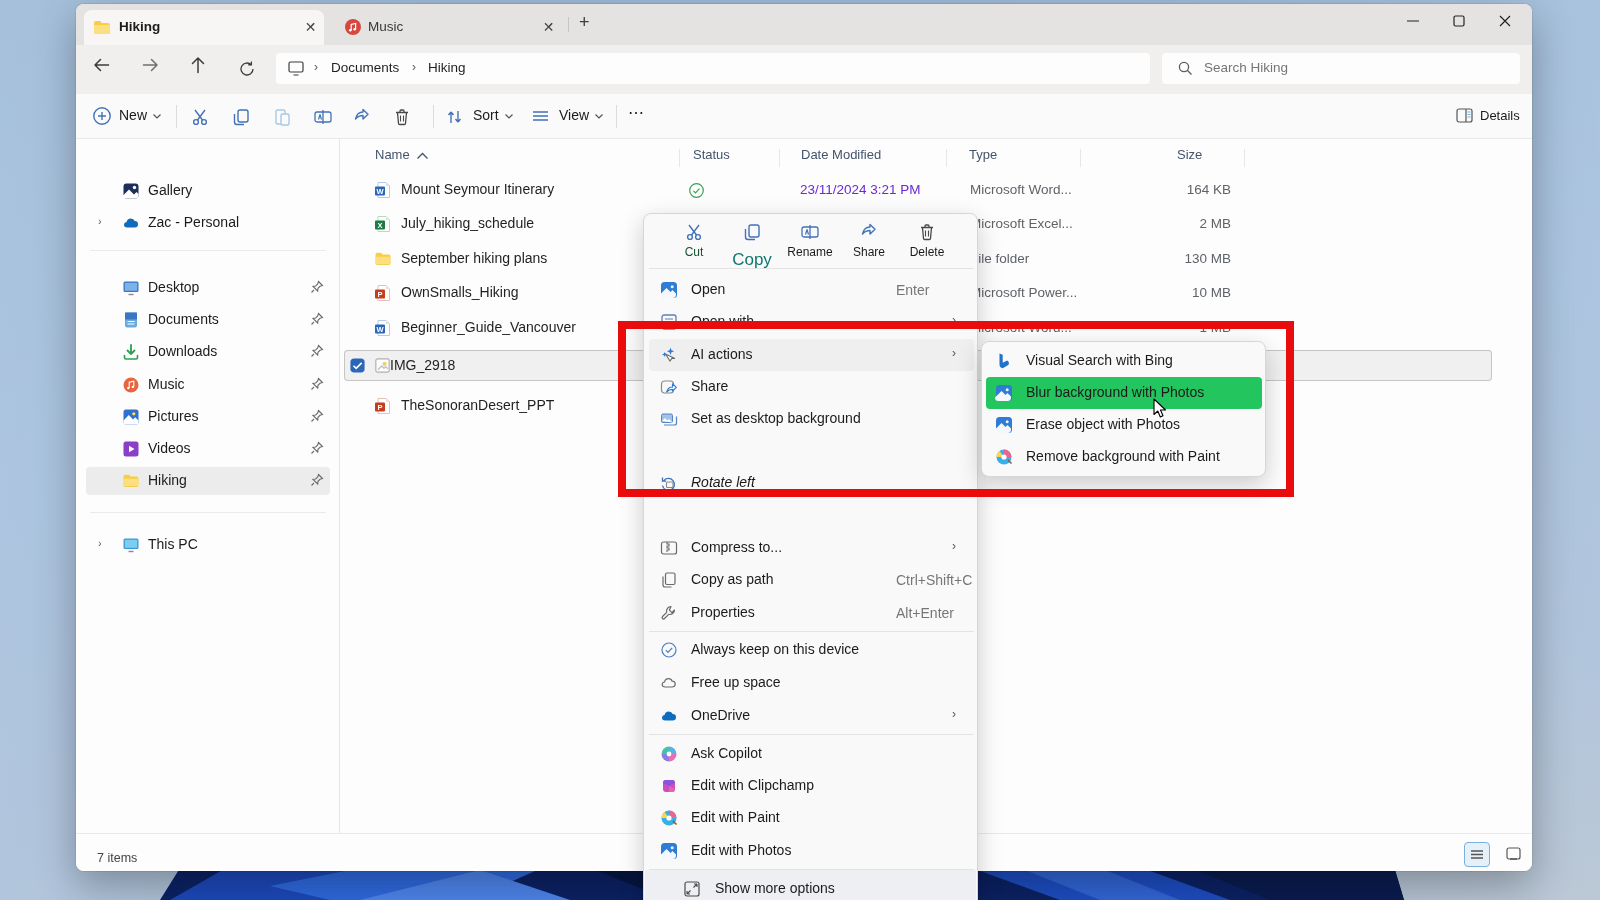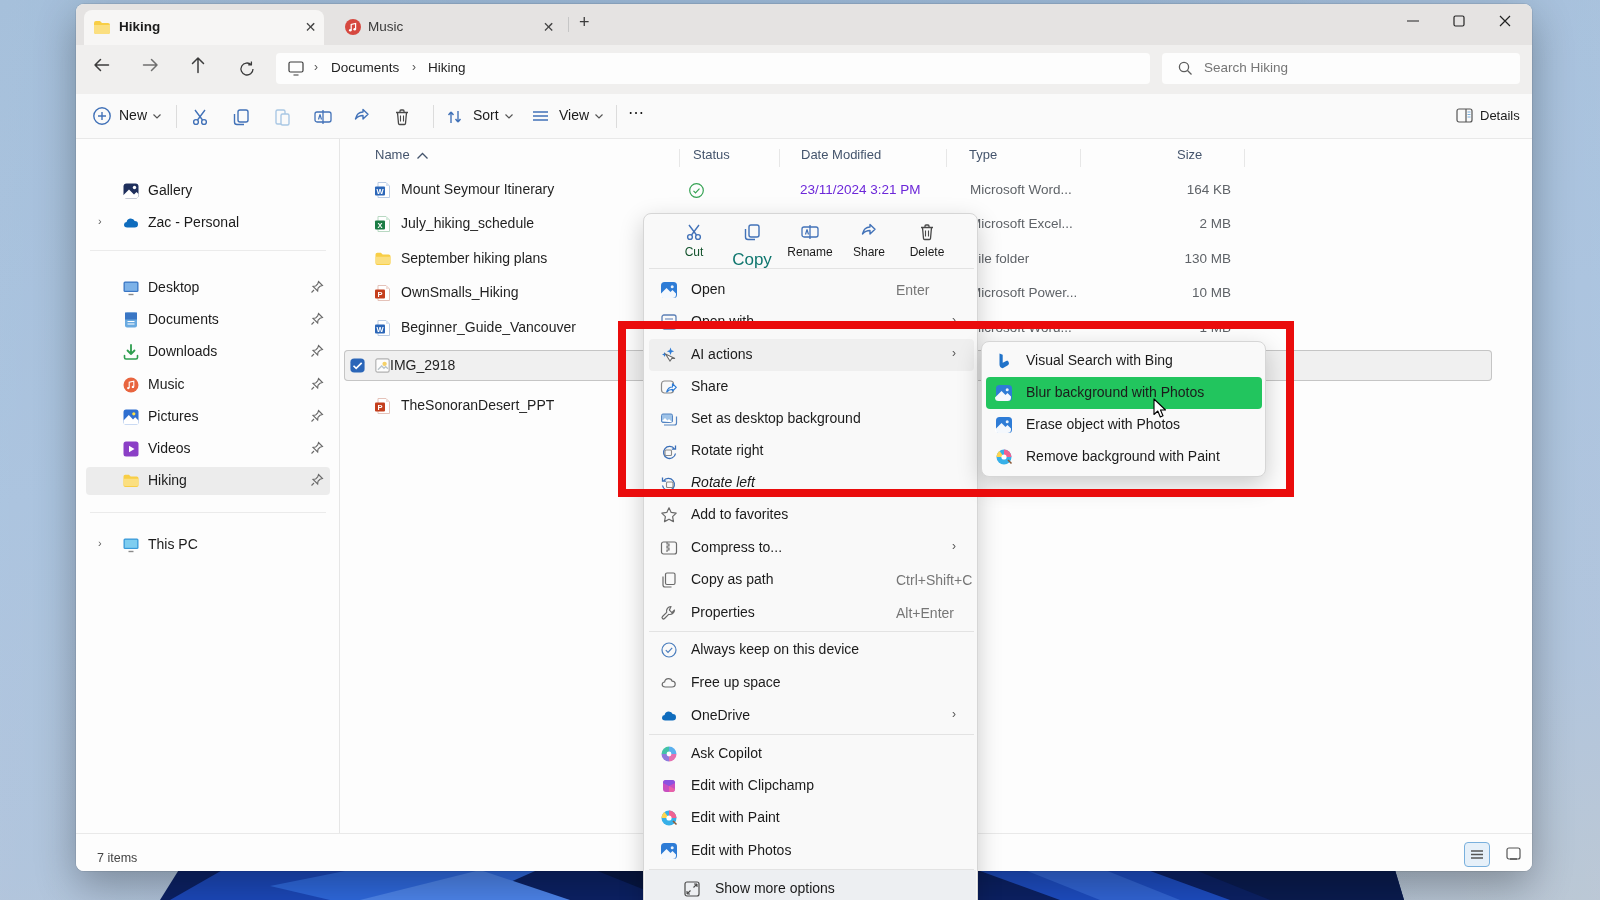"Rotate right" div.mitem { html: <div> <svg> <path></path> <rect></rect> </svg> <span>Rotate right</span> </div> -> none }
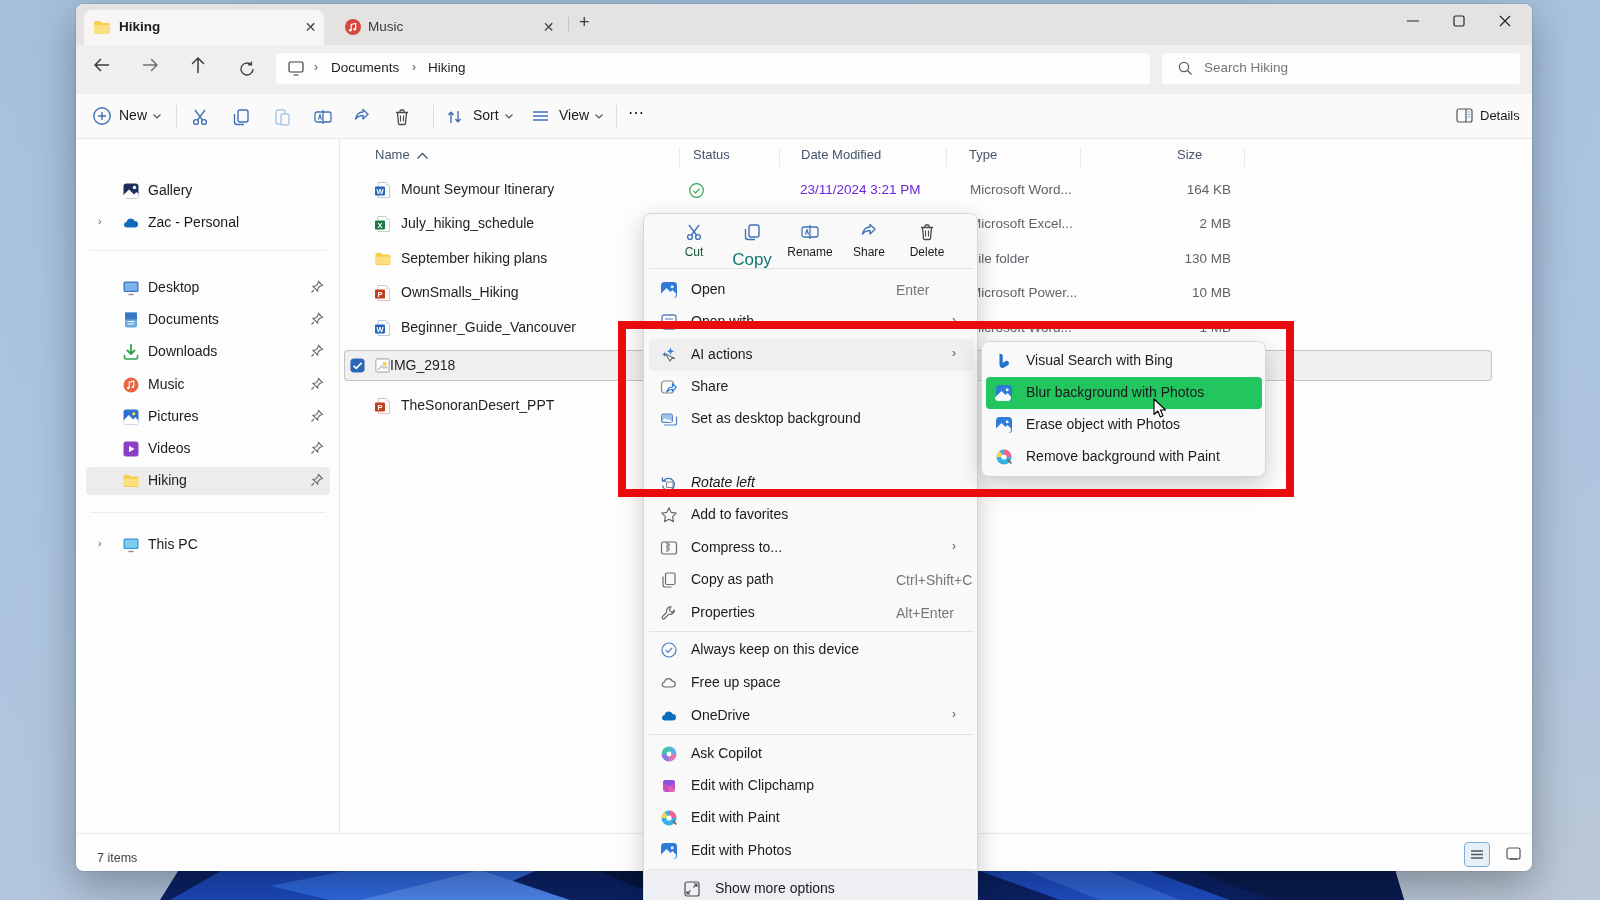"Add to favorites" div.mitem { html: <div> <svg> <path></path> </svg> <span>Add to favorites</span> </div> -> none }
